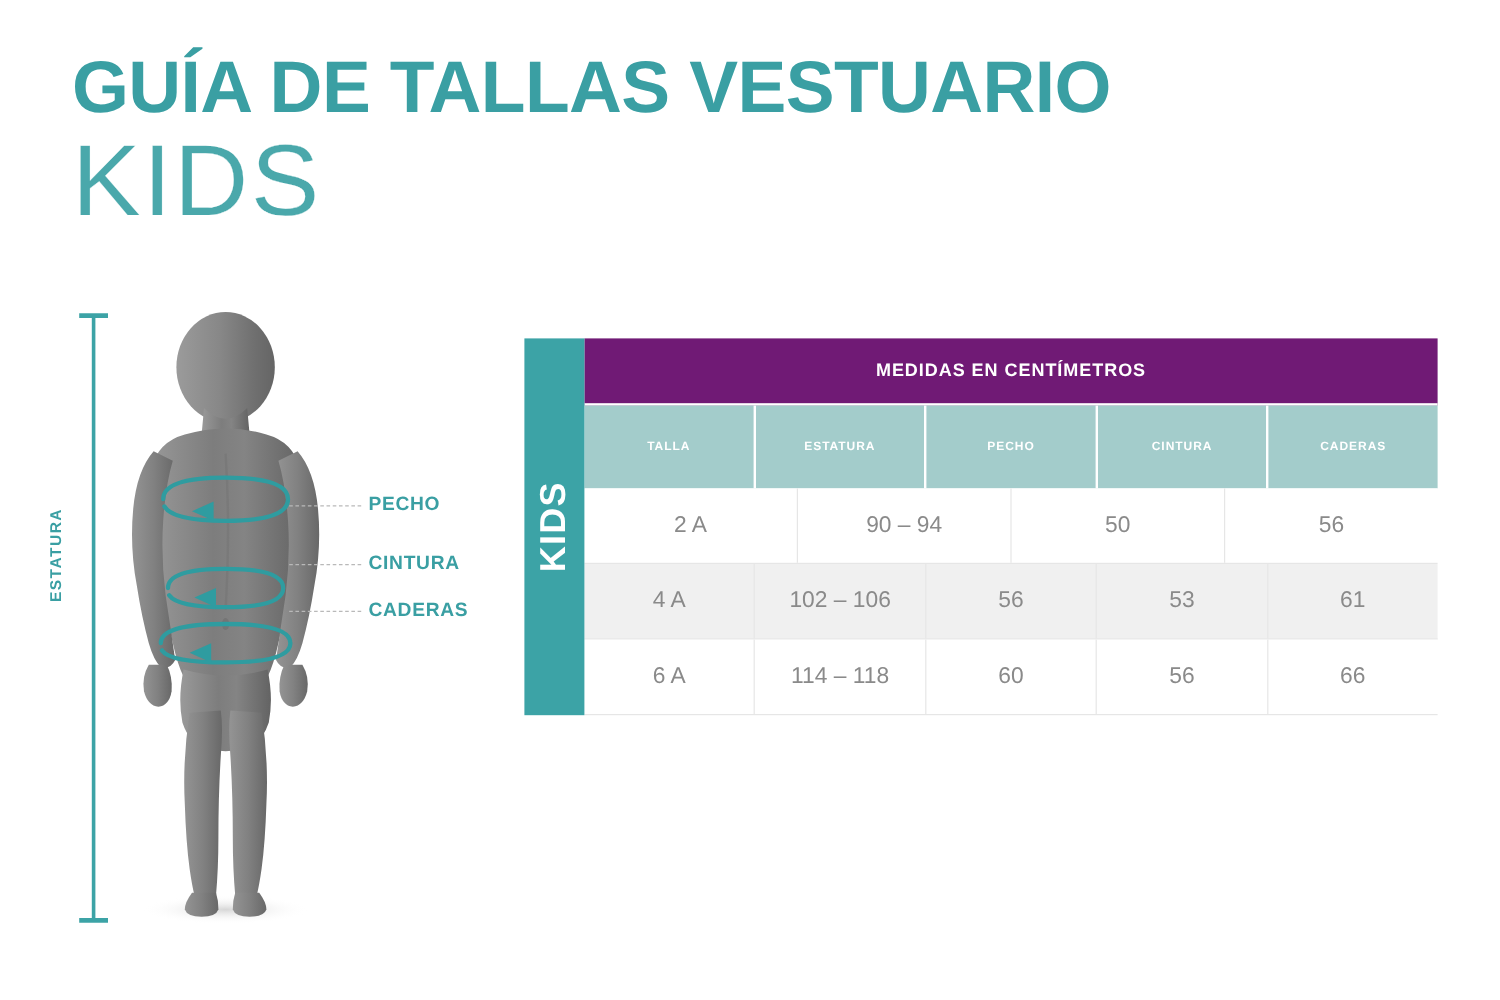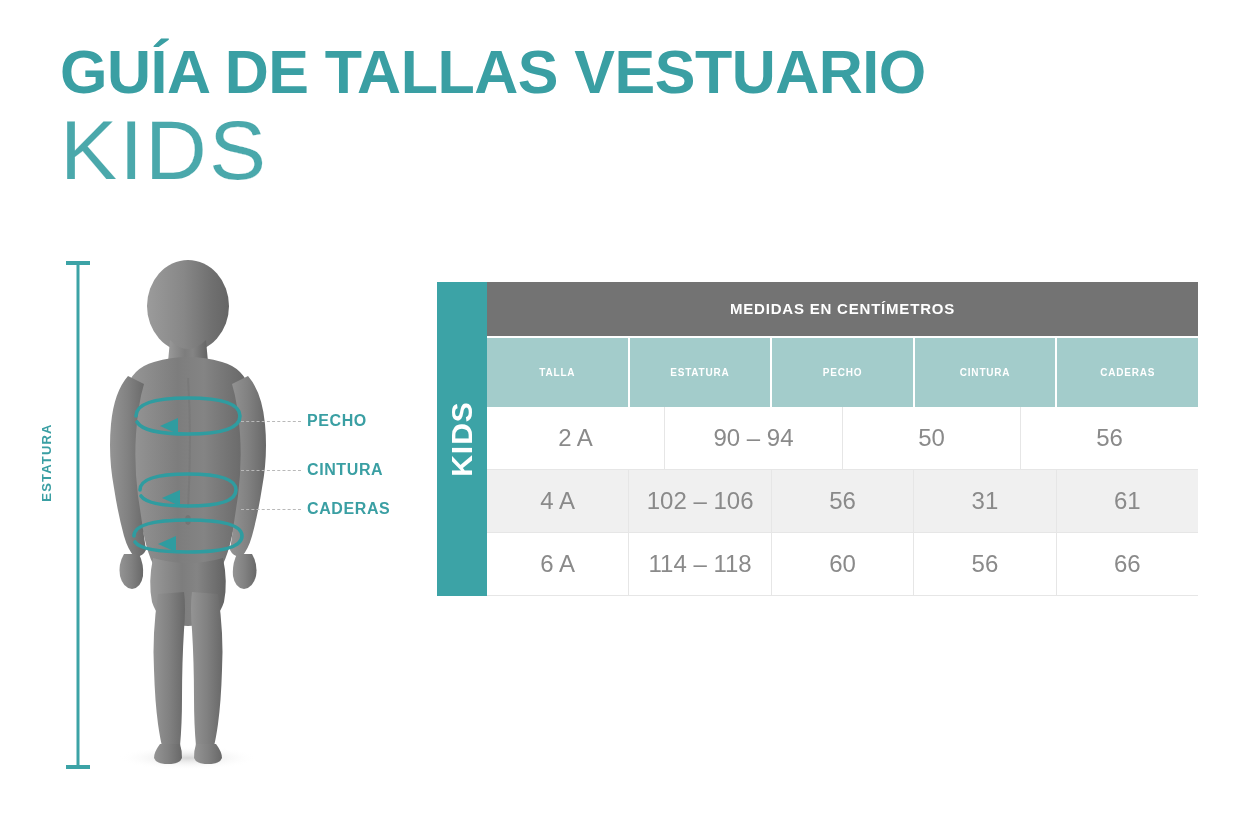"MEDIDAS EN CENTÍMETROS" .band-top { background: #737373 -> #701a75 }
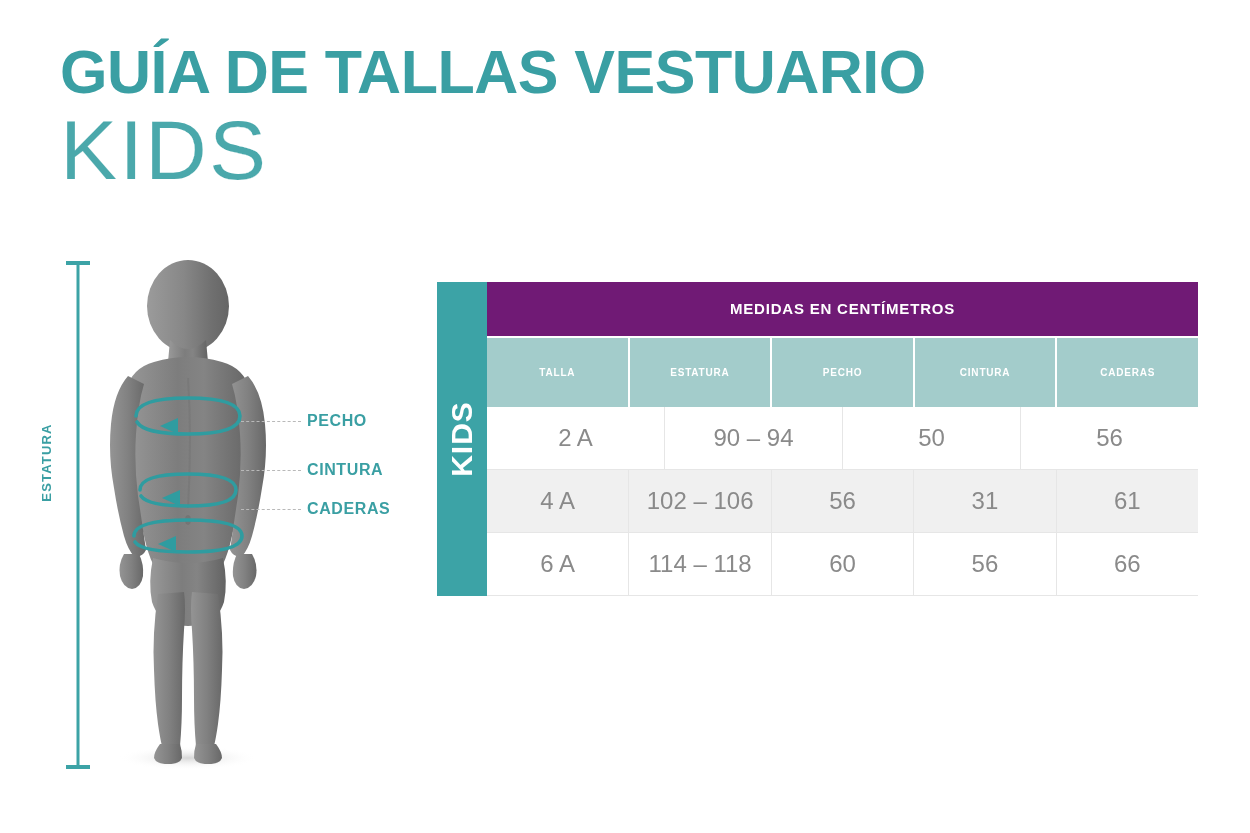"2 A" .data-cell { font-size: 24px -> 19px }
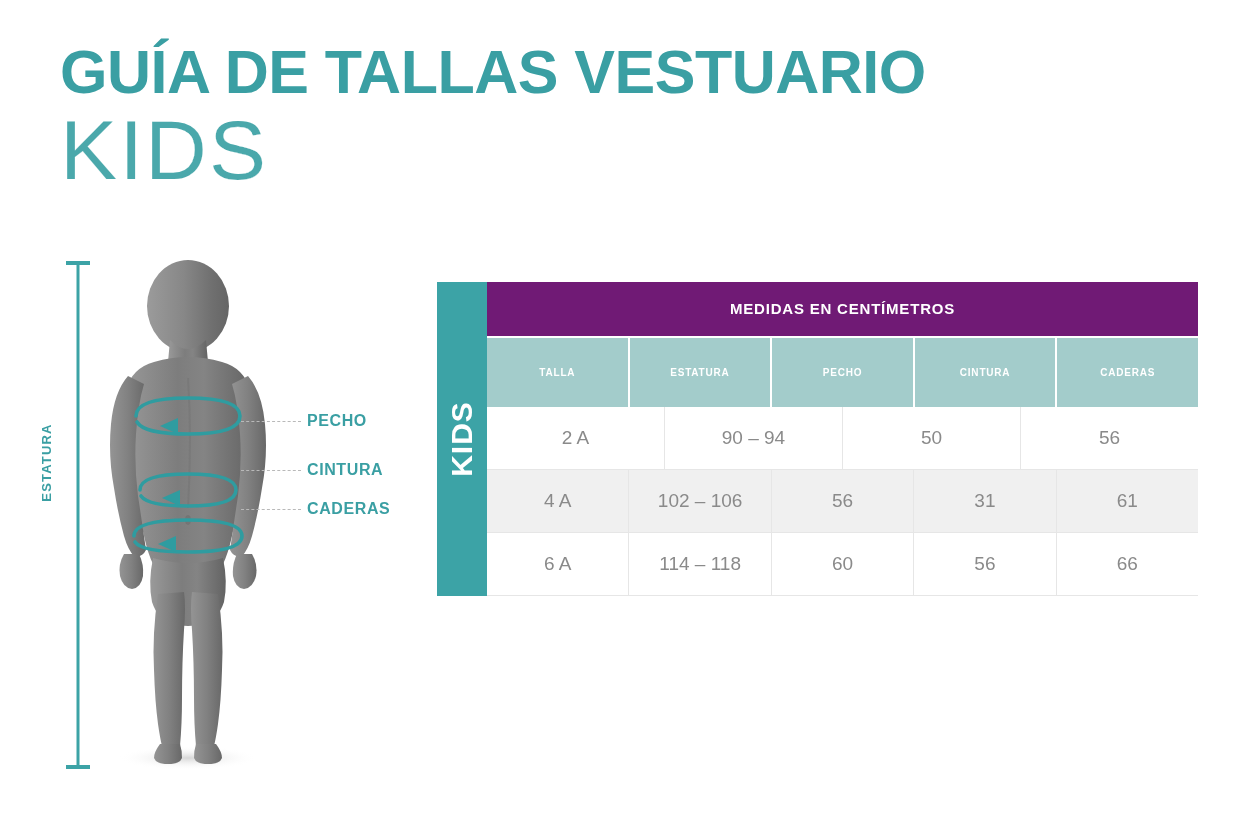"31" div.data-cell { text: 31 -> 53 }
